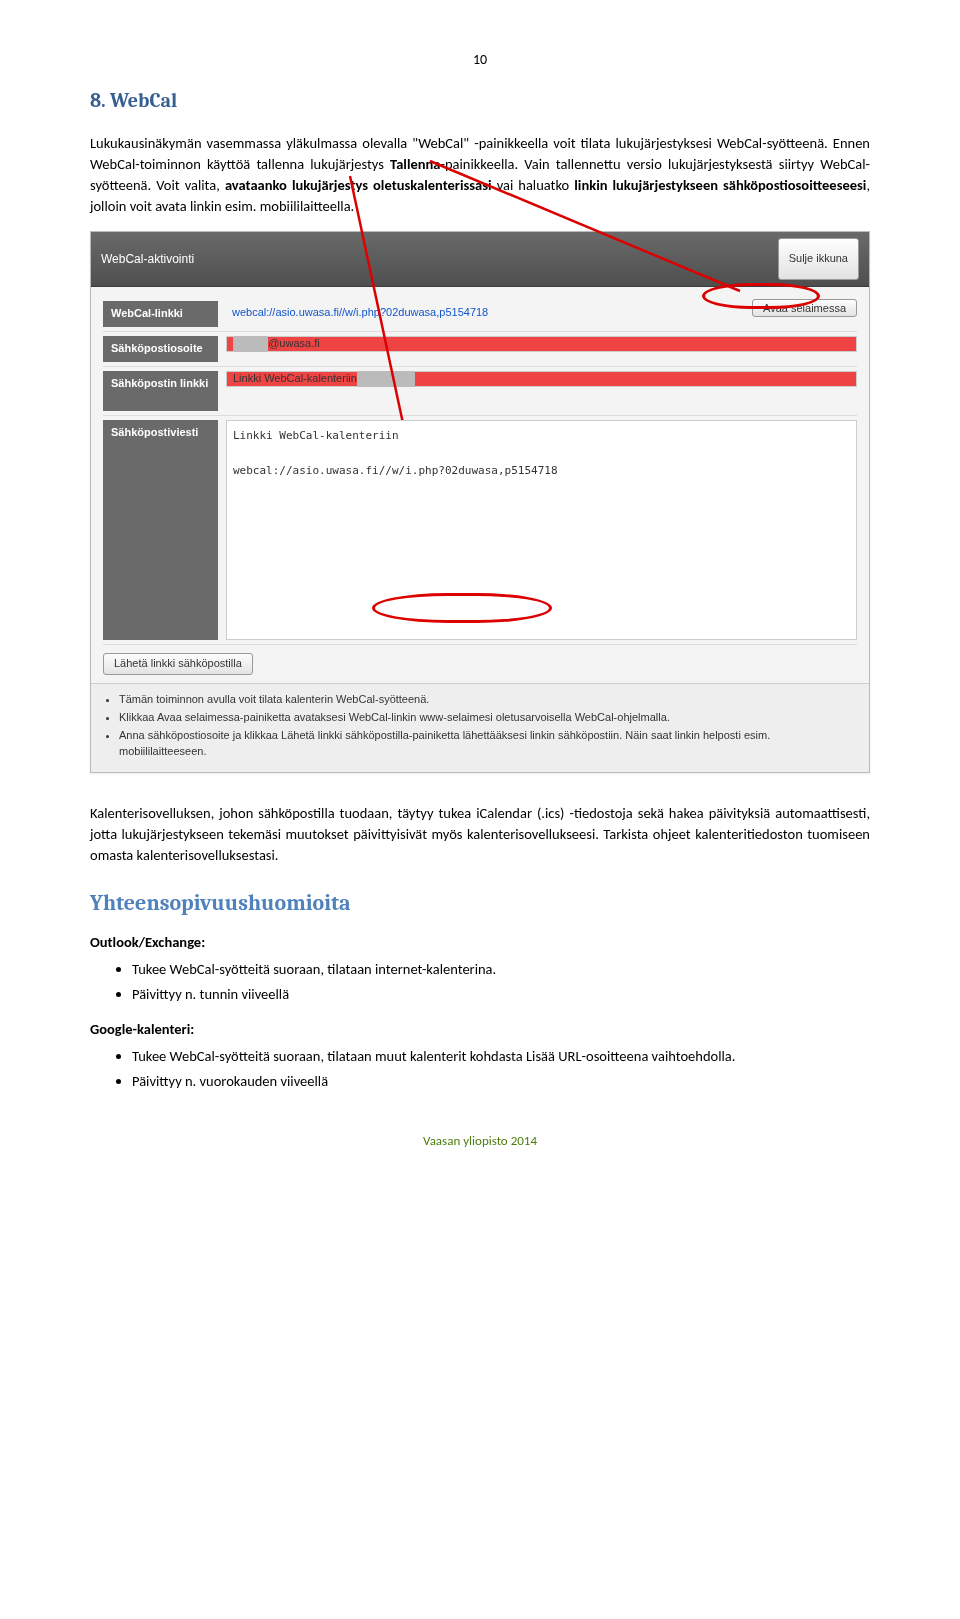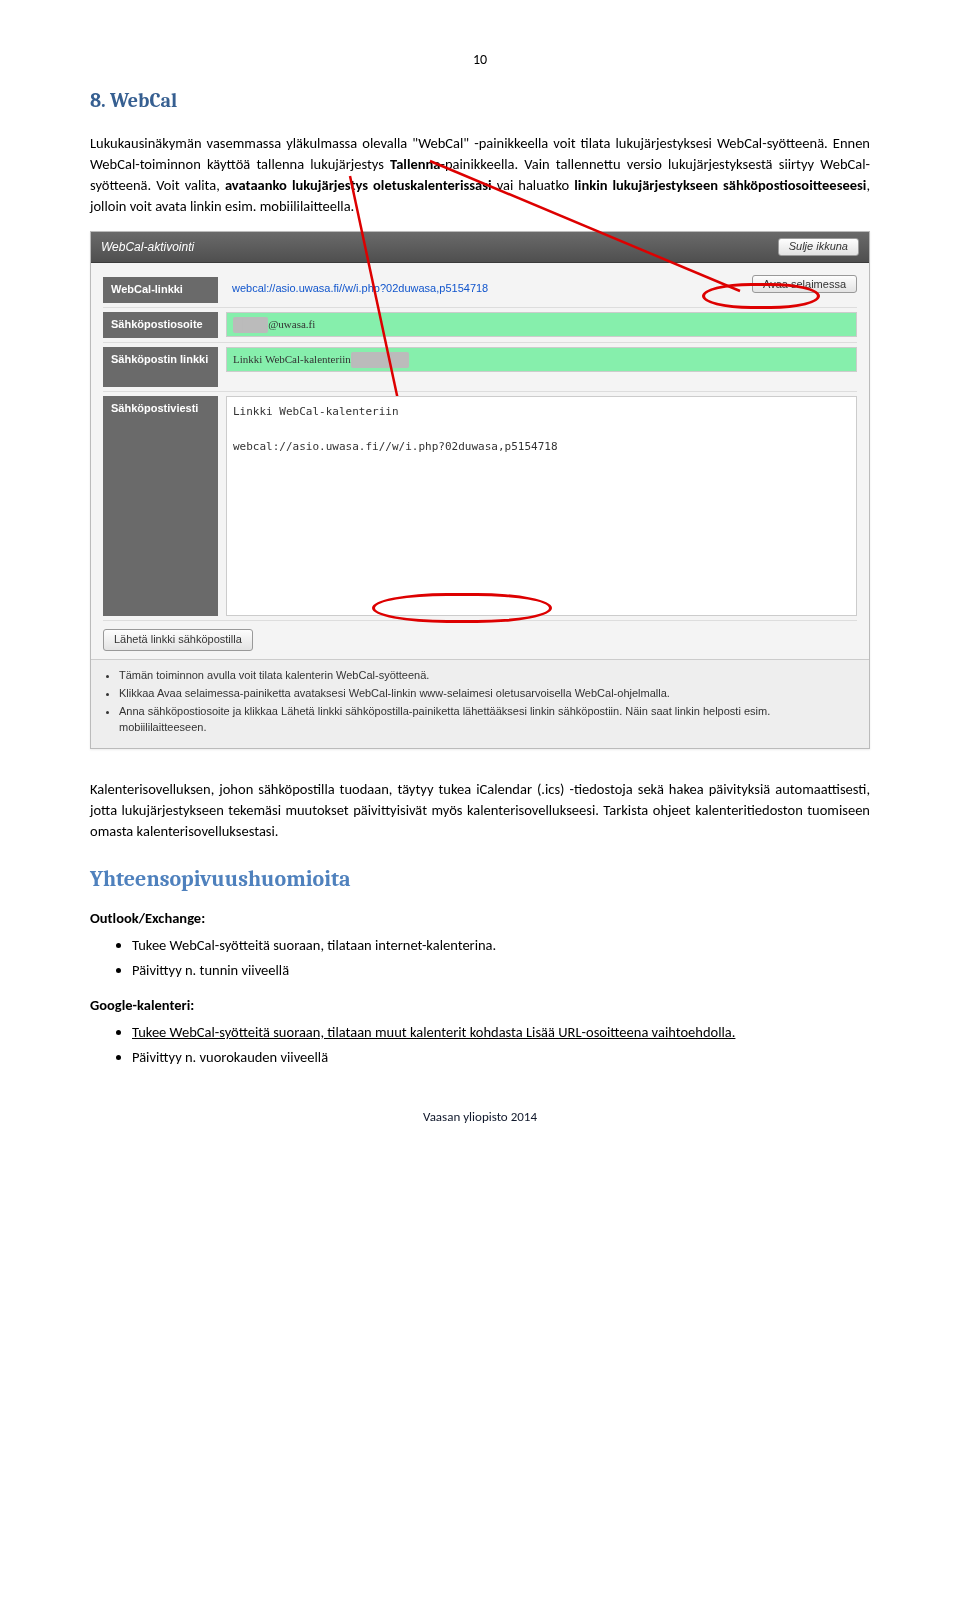"WebCal-aktivointi" .scr-header { font-style: italic -> none }
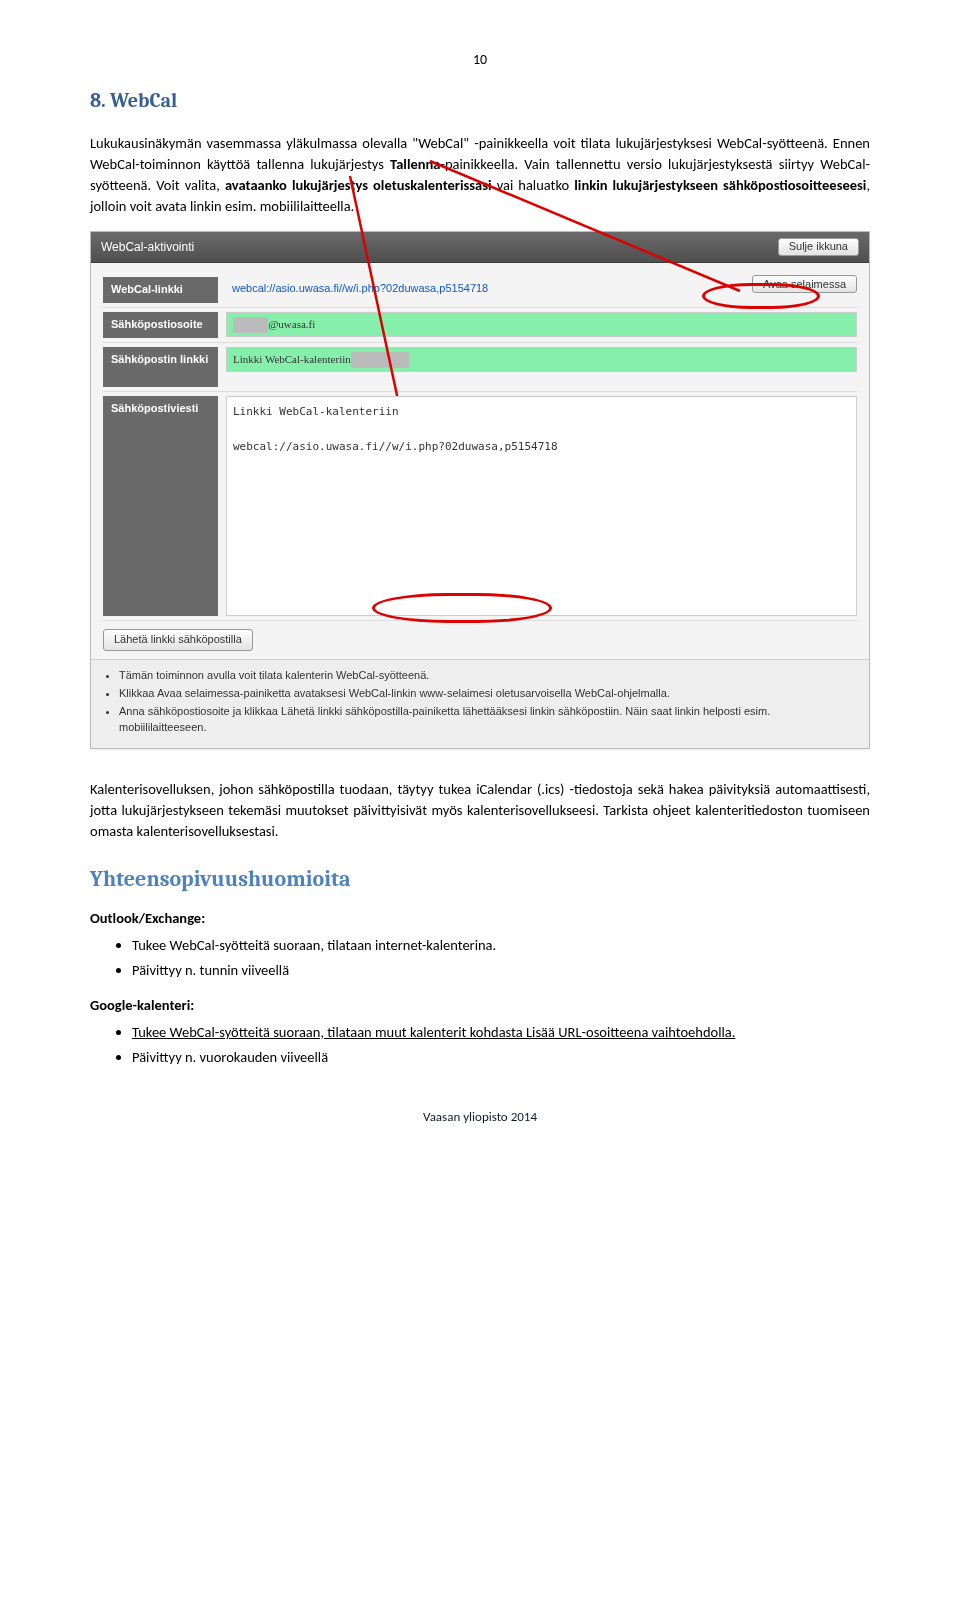"Sulje ikkuna" .scr-btn { padding: 0 10px -> 12px 10px }
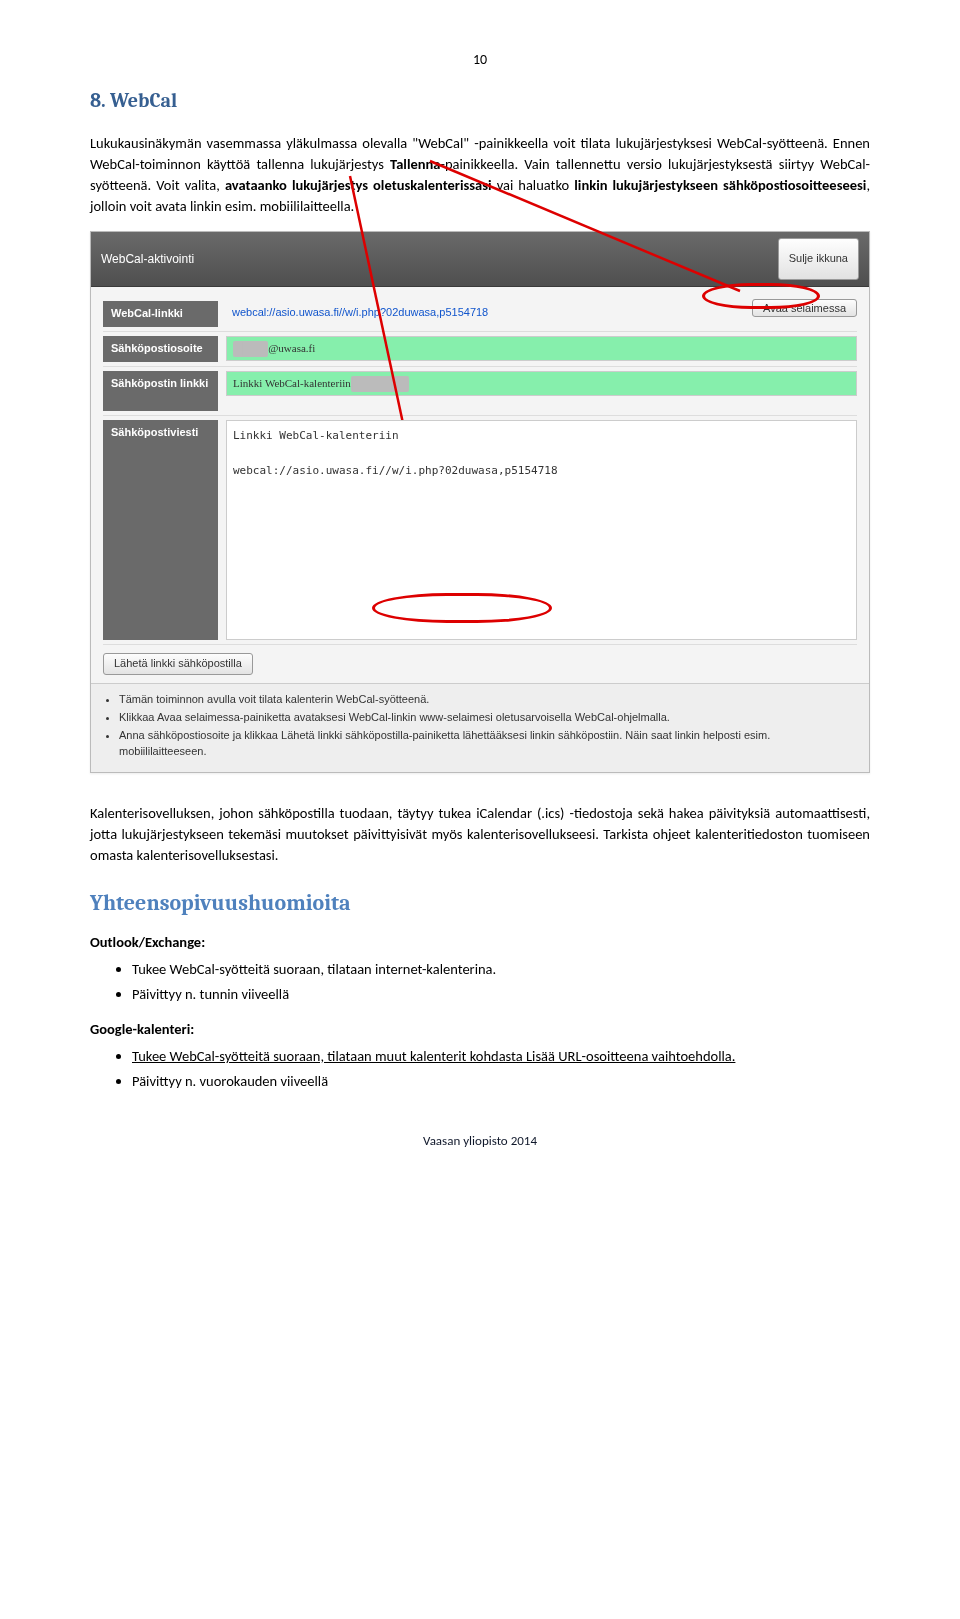"@uwasa.fi" .scr-cell { background: #86efac -> #ef4444; font-family: Liberation Serif, serif -> Liberation Sans, sans-serif; height: 25px -> 16px }
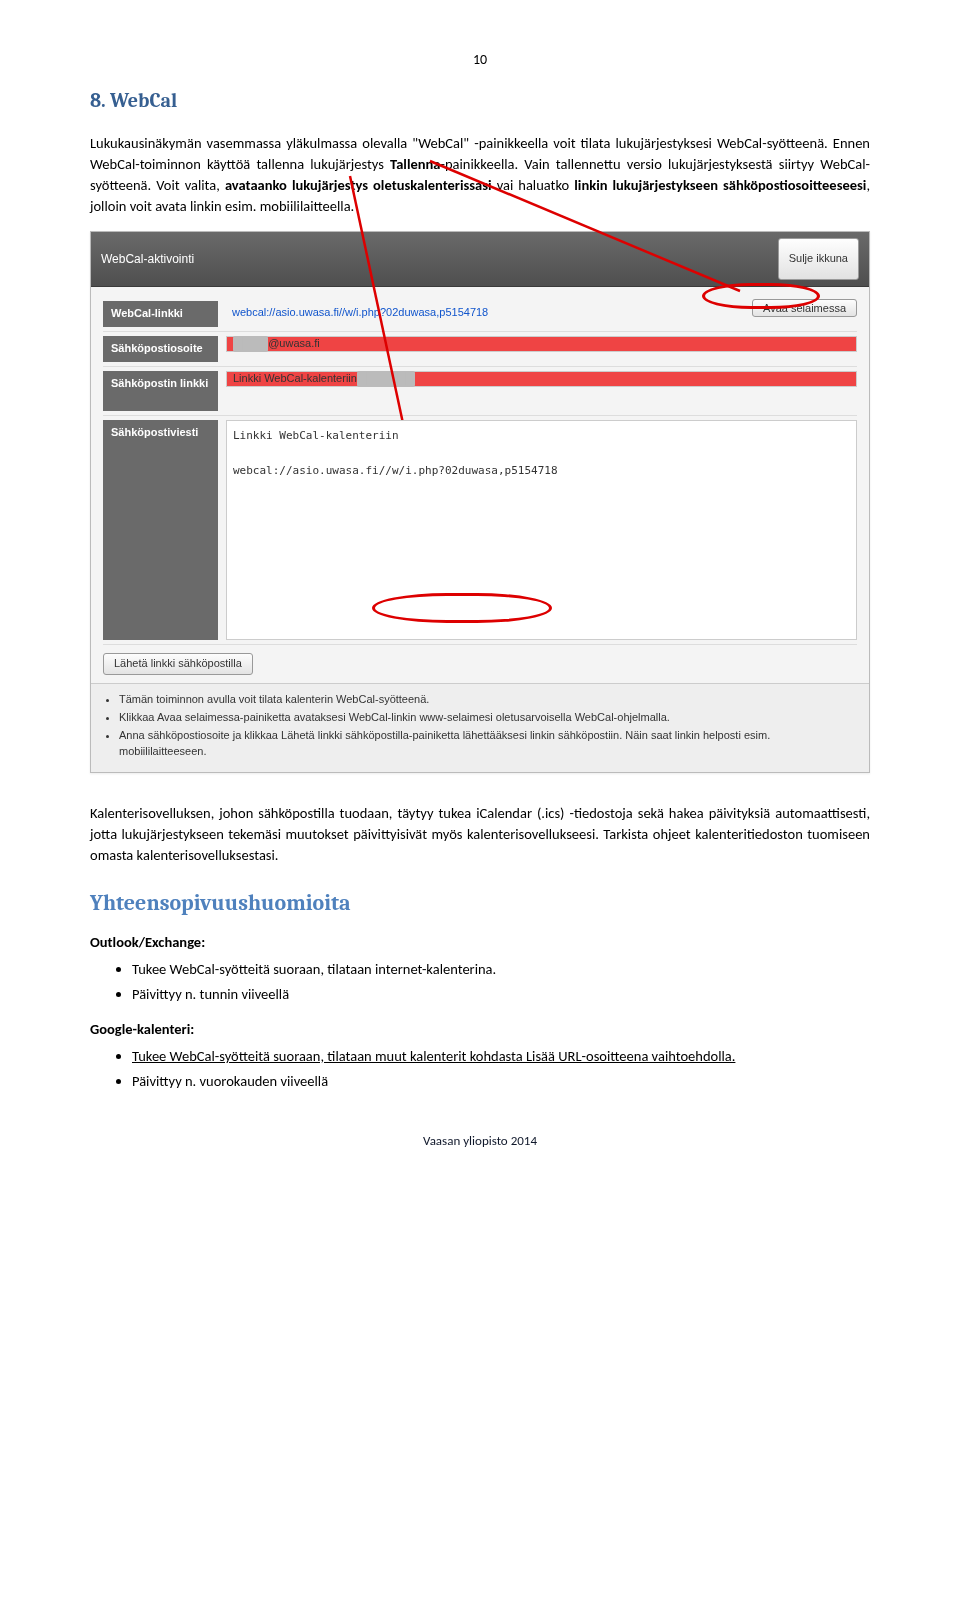"Tukee WebCal-syötteitä suoraan, tilataan muut" li { text-decoration: underline -> none }
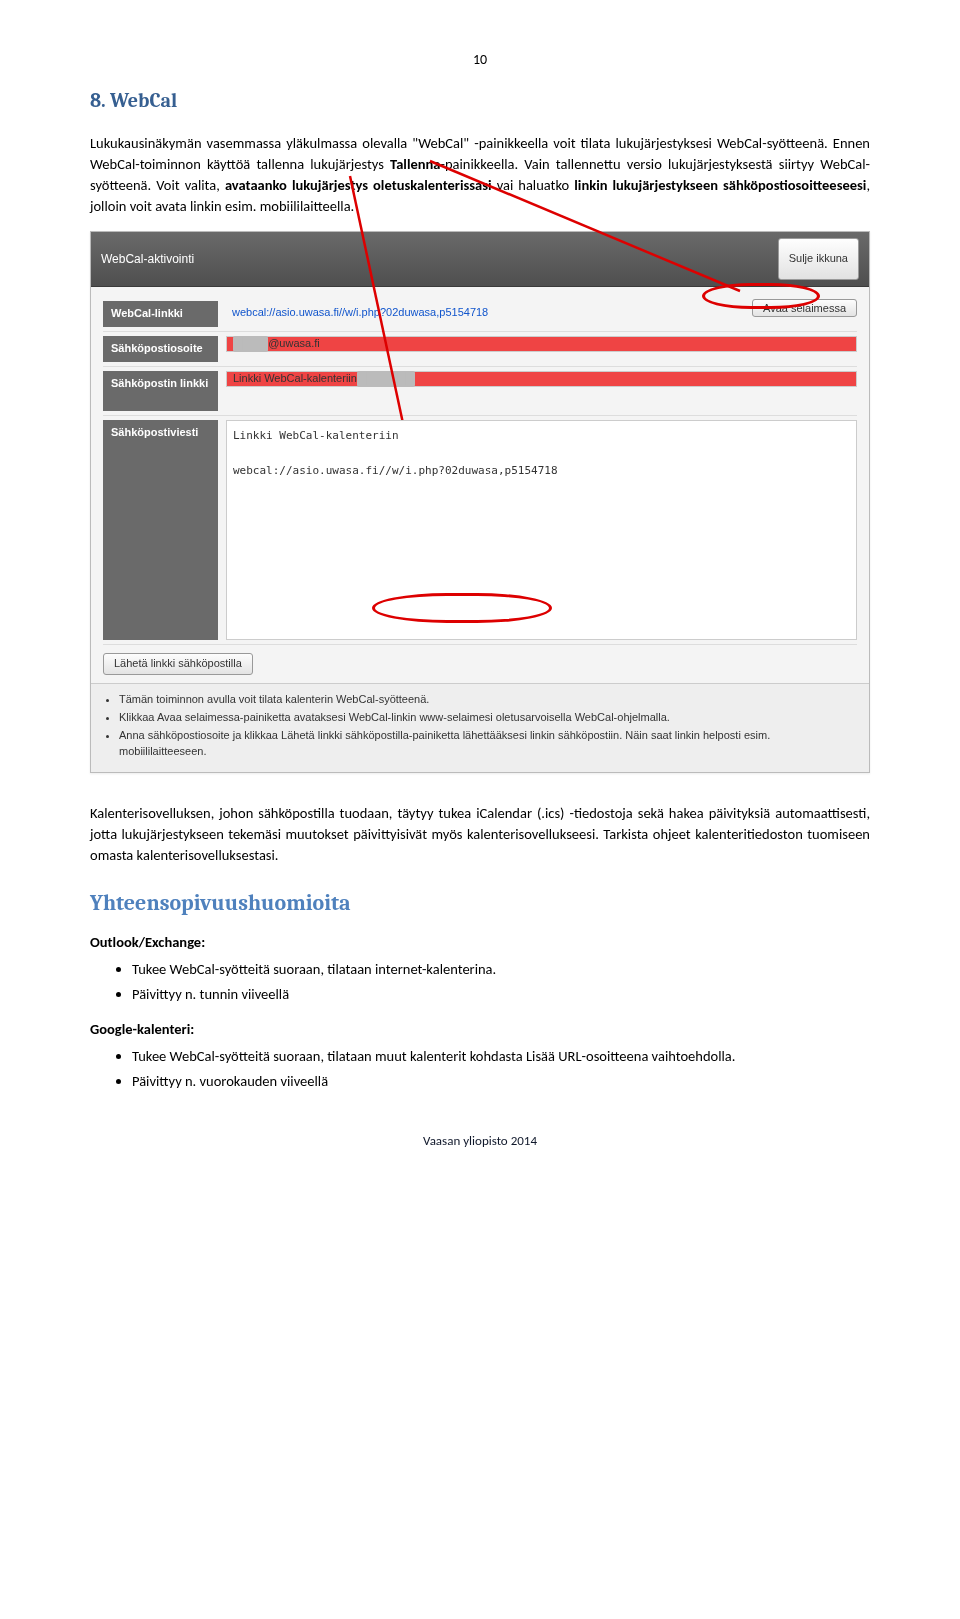"Vaasan yliopisto 2014" .footer { color: #0f172a -> #4d7c0f }
